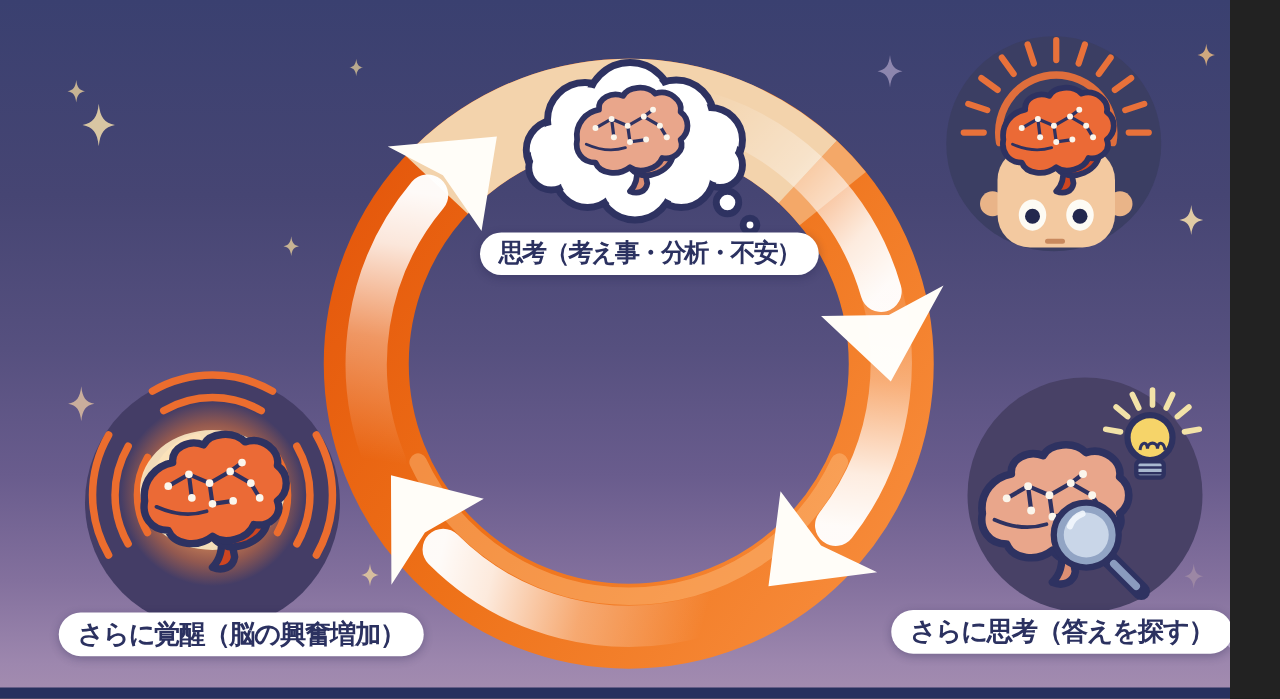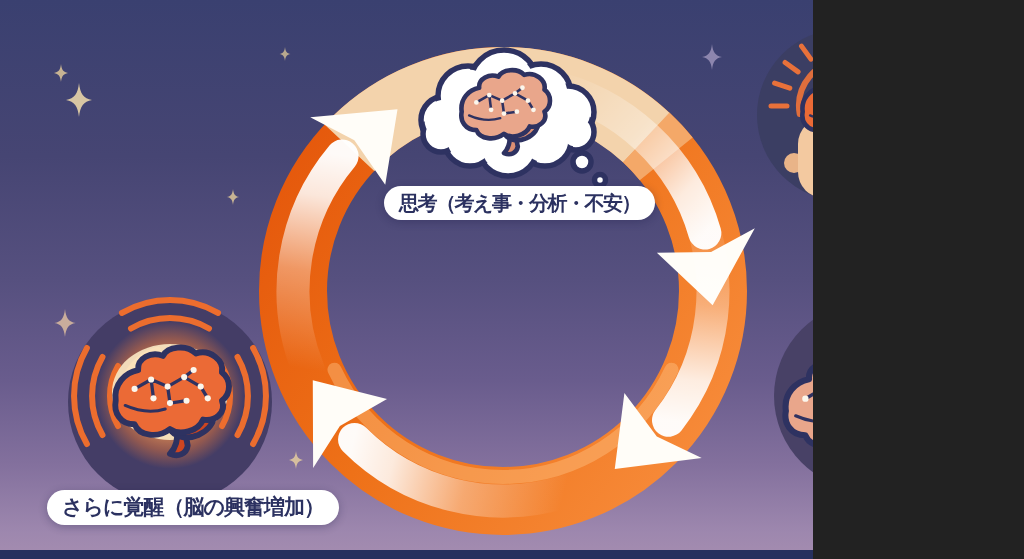"思考（考え事・分析・不安）" .stage { font-family: Liberation Serif, serif -> Liberation Sans, sans-serif; width: 813px -> 984px }
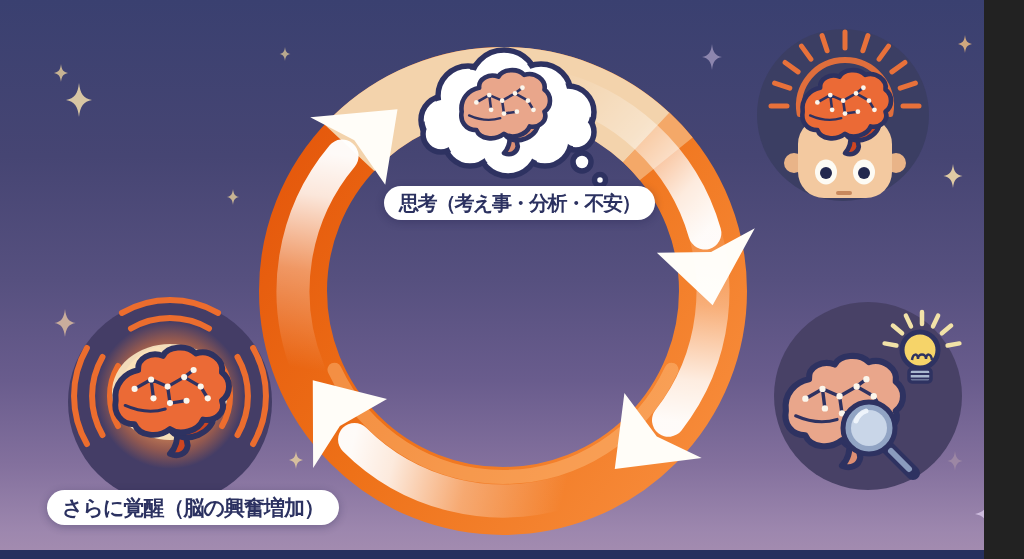"さらに思考（答えを探す）" div.pill { html: none -> <div>さらに思考（答えを探す）</div> }
